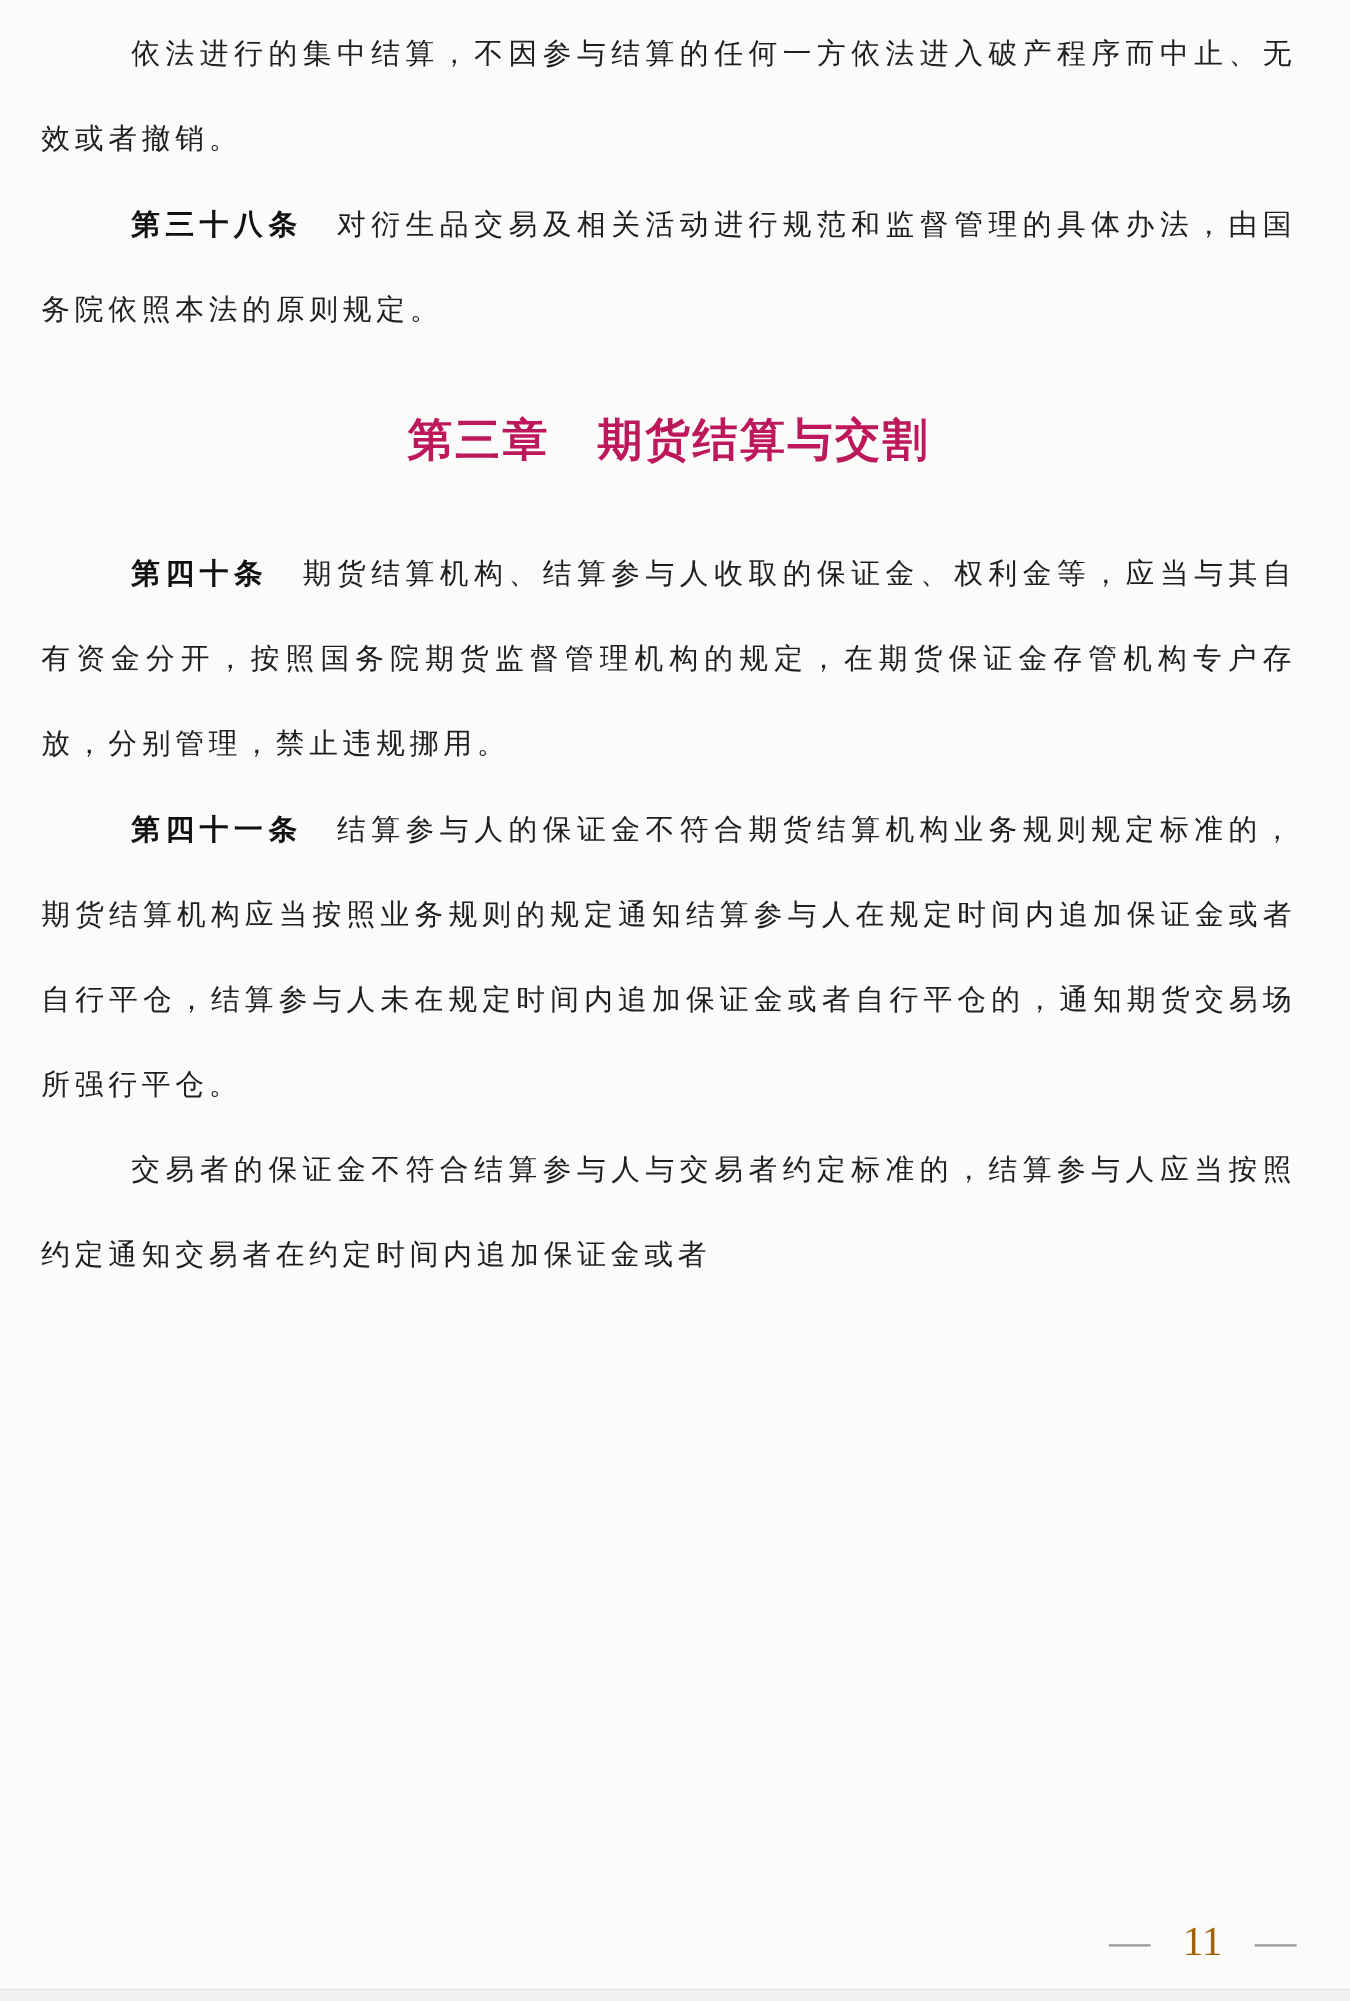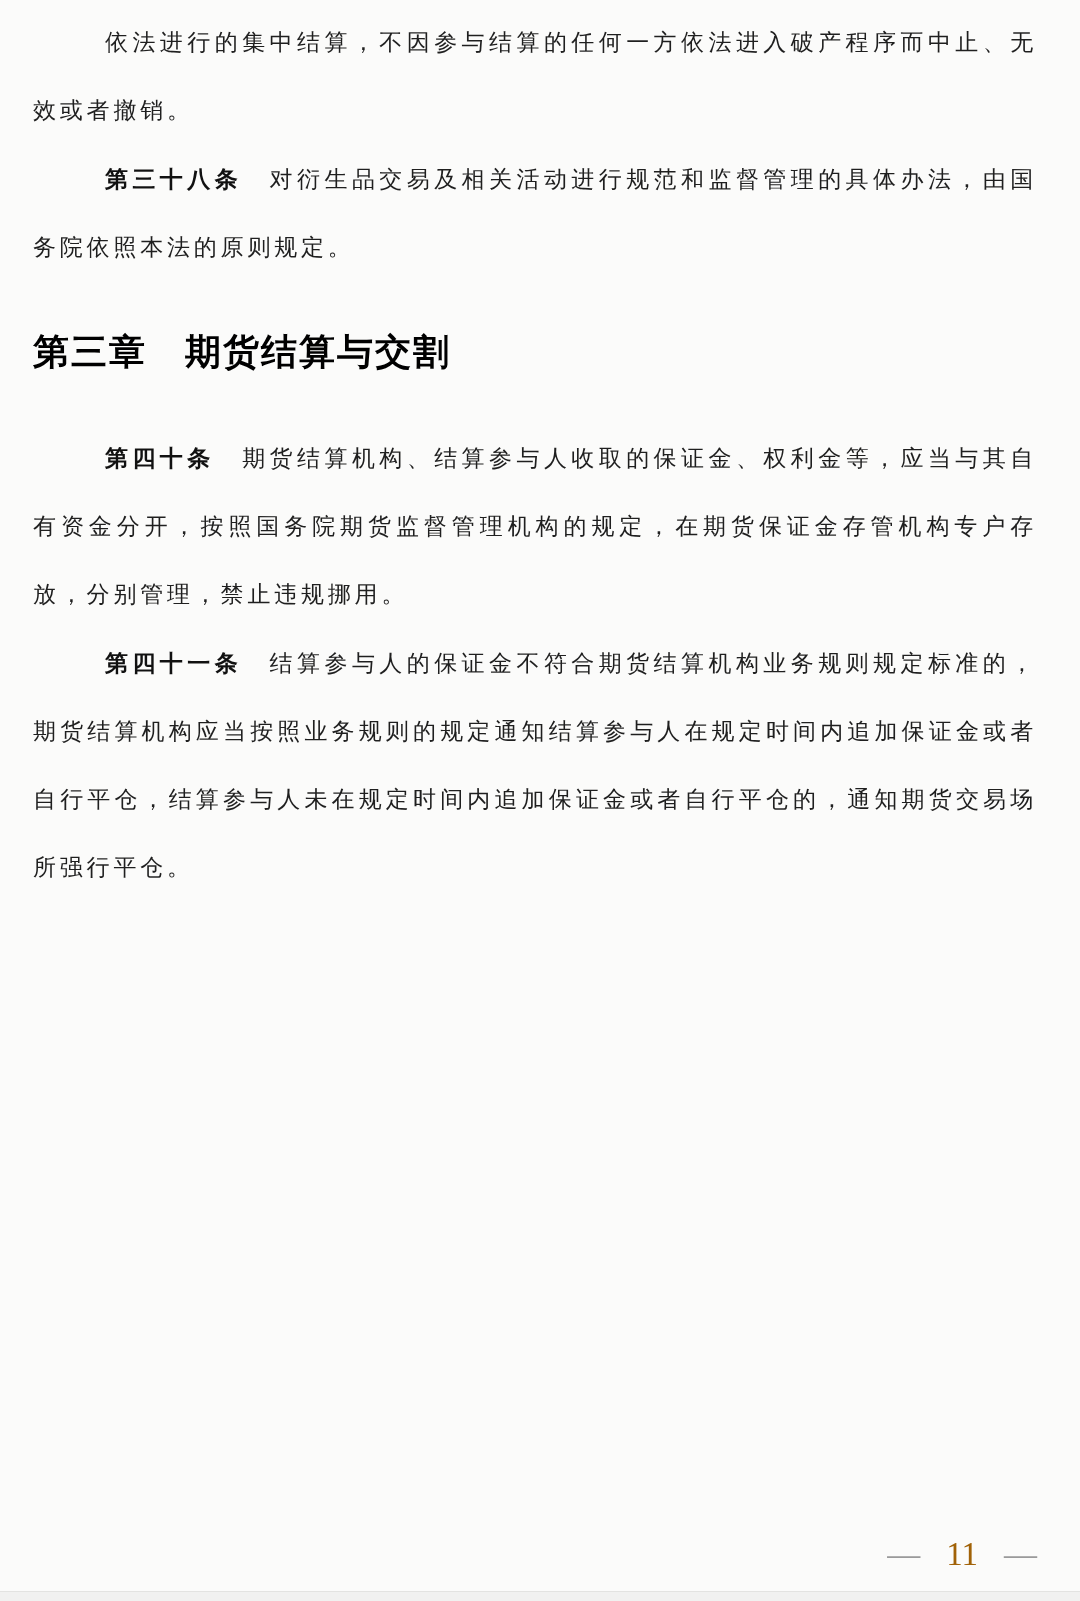"第三章 期货结算与交割" .chapter { color: #000000 -> #be185d; text-align: left -> center }
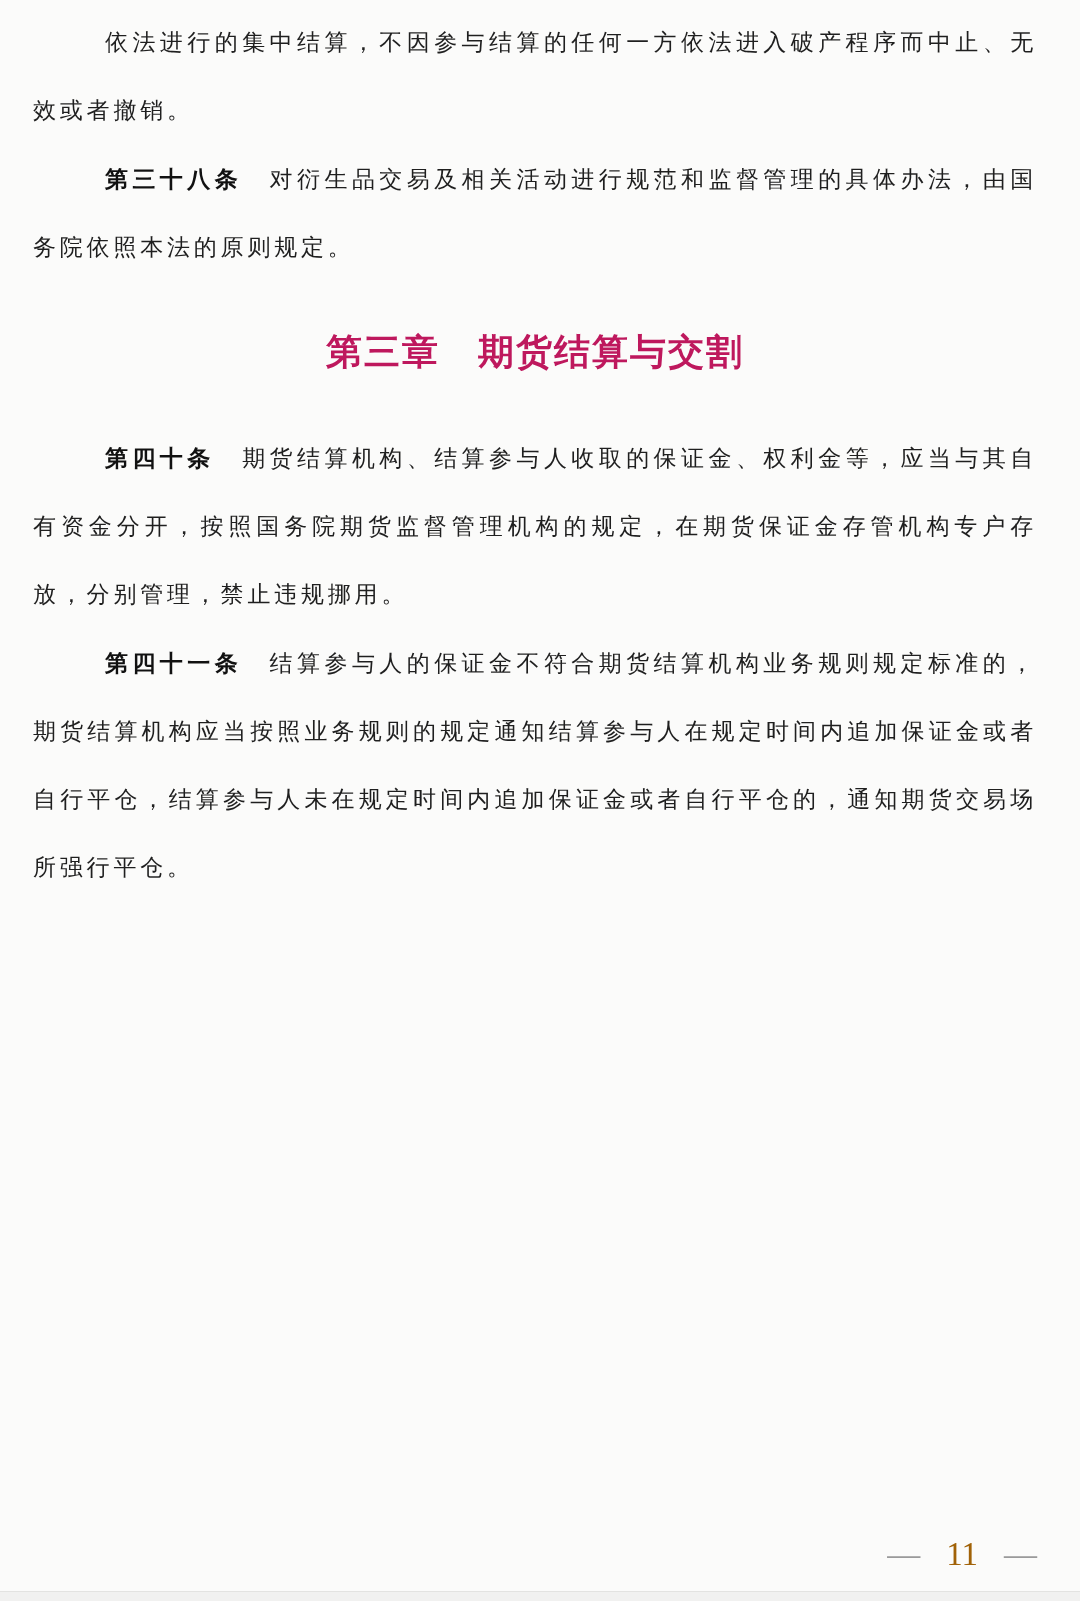"交易者的保证金不符合结算参与人与交易者约定标准的，结算参与人应当按照约定通知交易" p.para { html: none -> <p>交易者的保证金不符合结算参与人与交易者约定标准的，结算参与人应当按照约定通知交易者在约定时间内追加保证金或者</p> }
